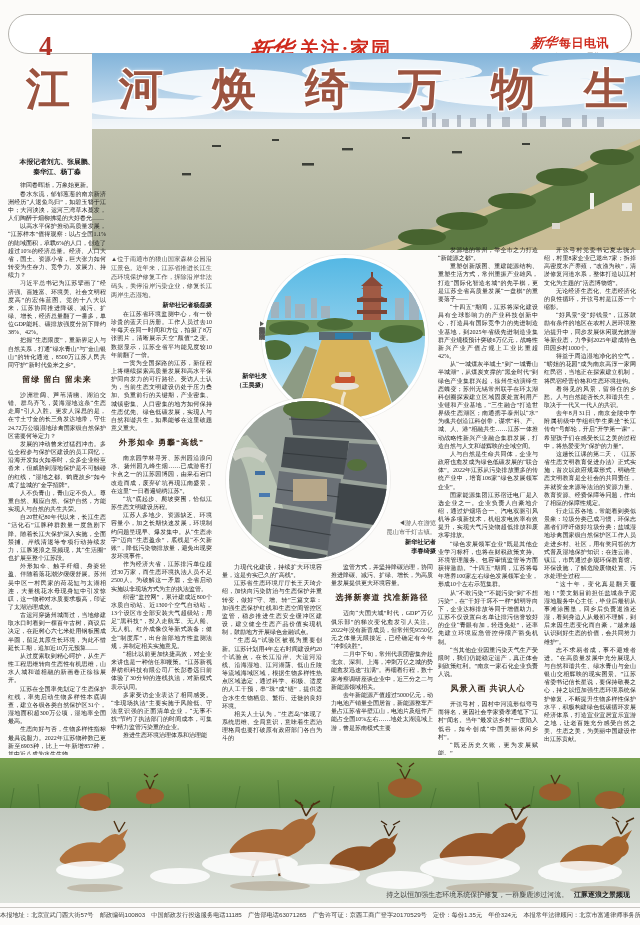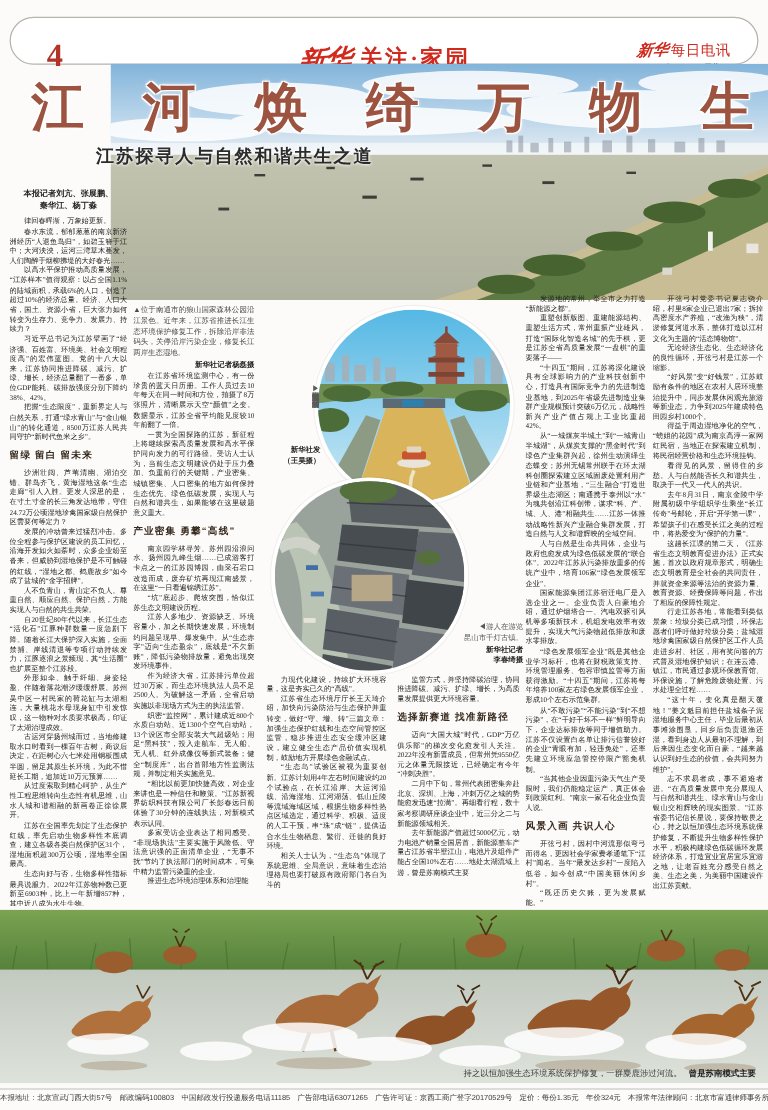"每日电讯" .masthead-rest { font-weight: 400 -> 700 }
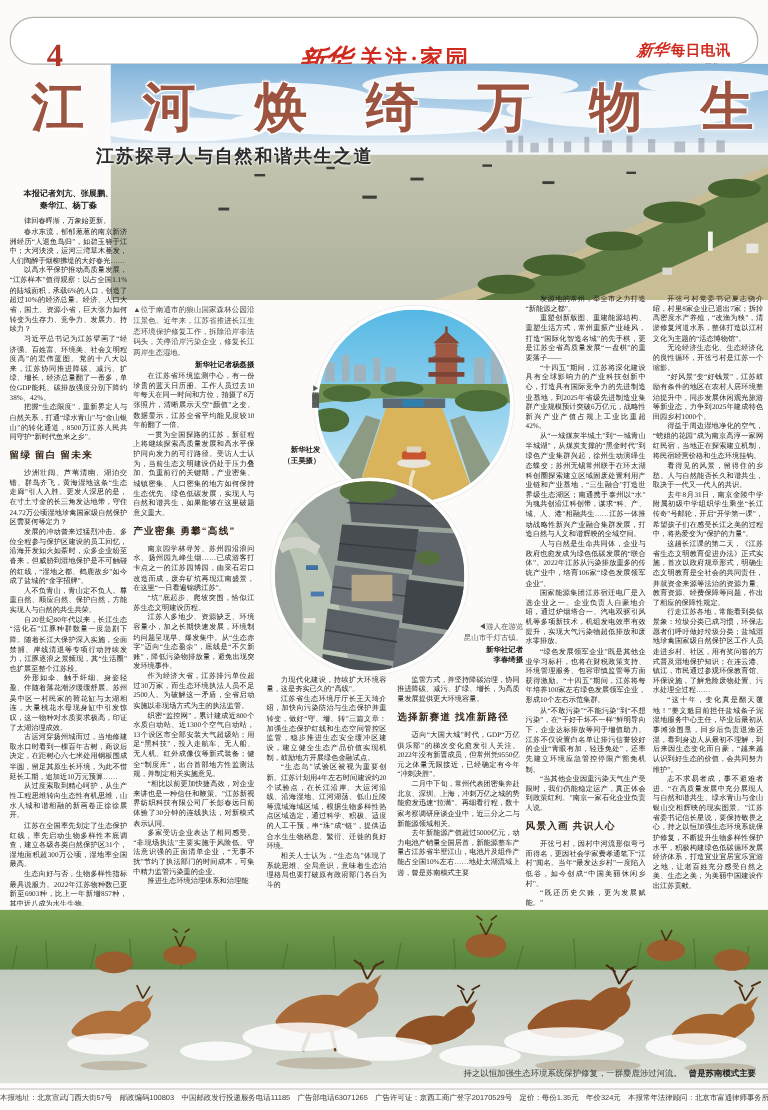"江苏探寻人与自然和谐共生之道" div { html: <div>江苏探寻人与自然和谐共生之道</div> -> none }
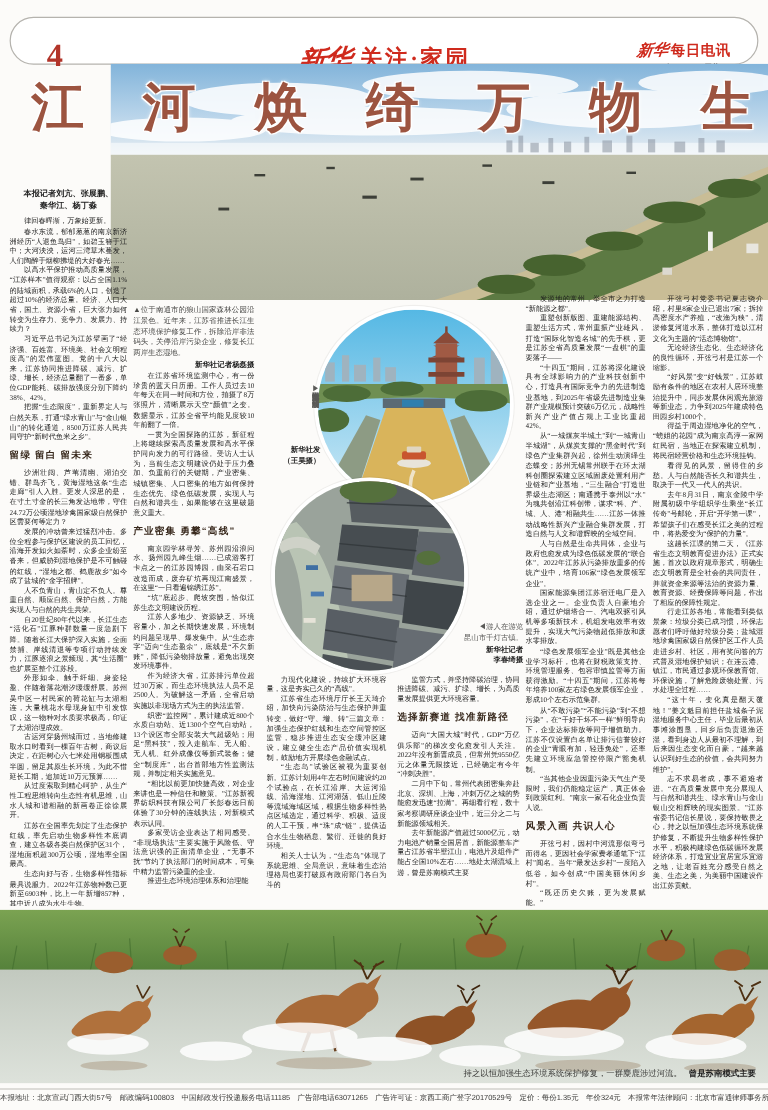"留绿 留白 留未来" .col .subhead { text-align: left -> center }
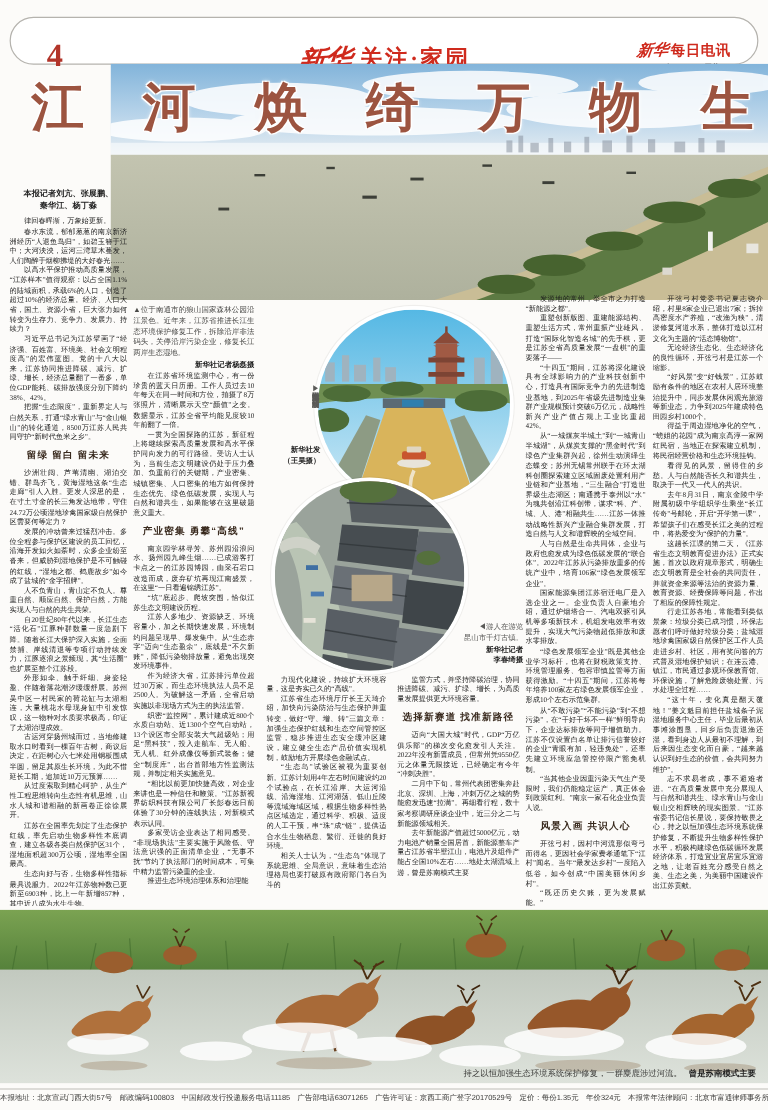"产业密集 勇攀“高线”" p.subhead { text: 产业密集 -> 外形如伞 }
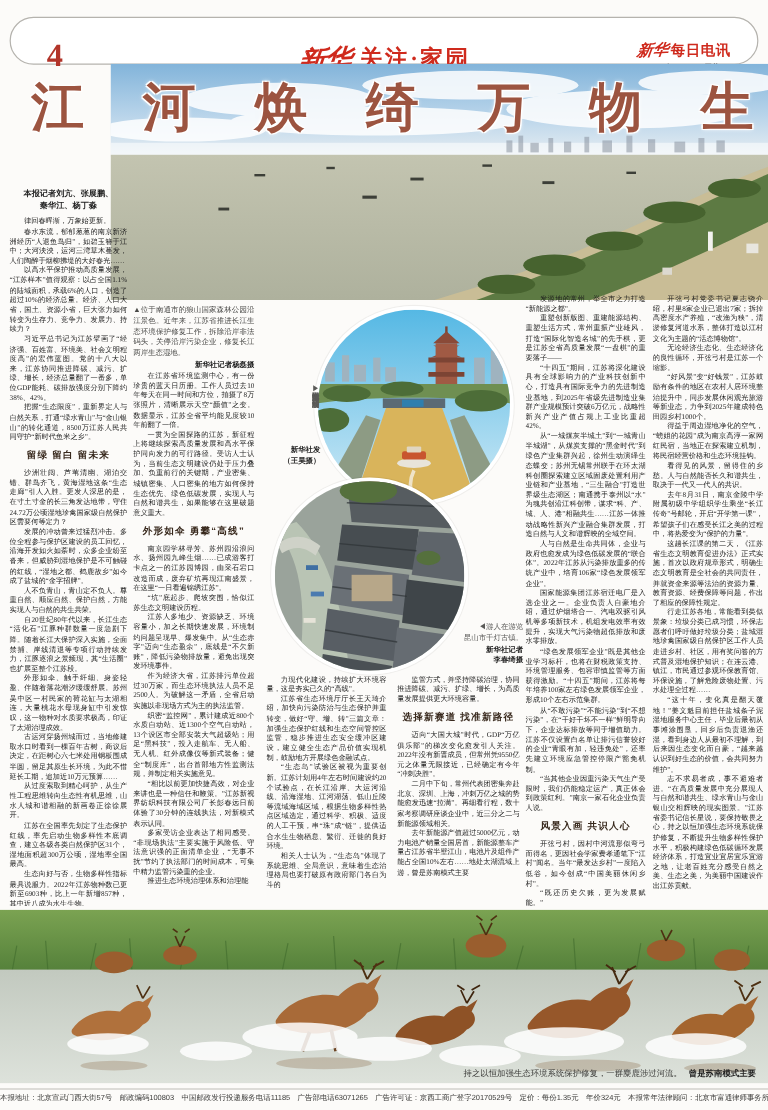"曾是苏南模式主要" span.cr { text: 曾是苏南模式主要 -> 江豚逐浪之景频现 }
